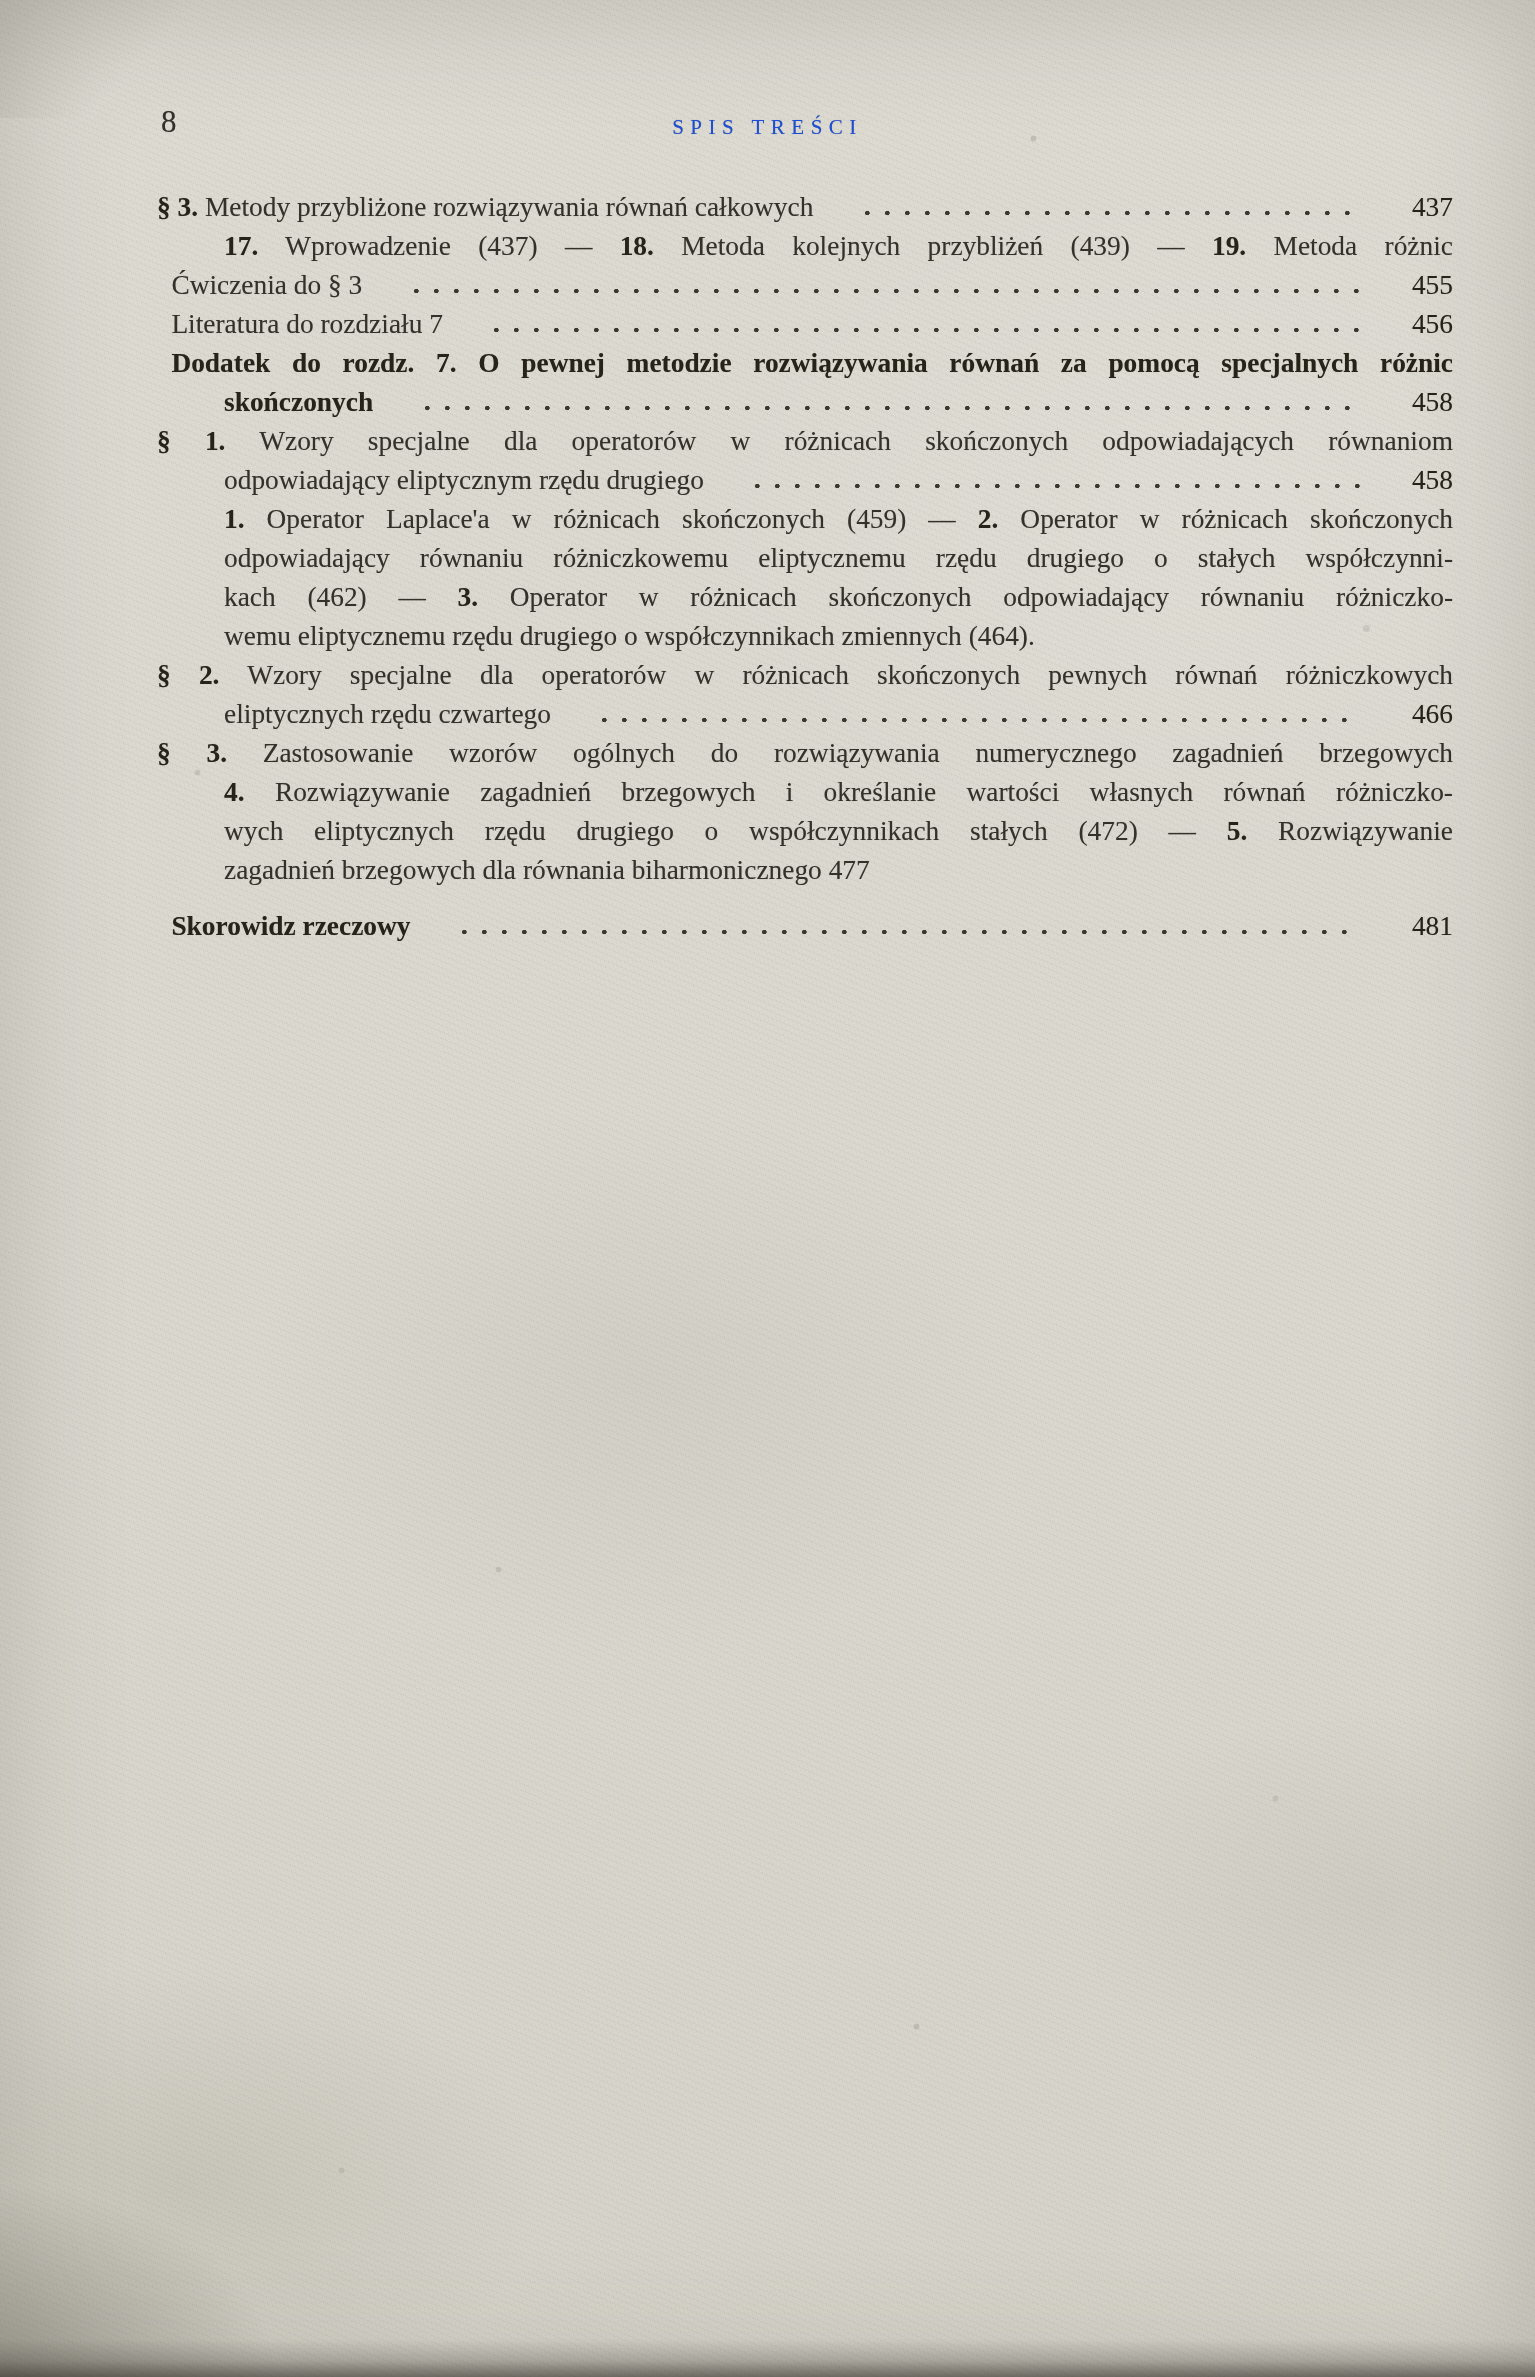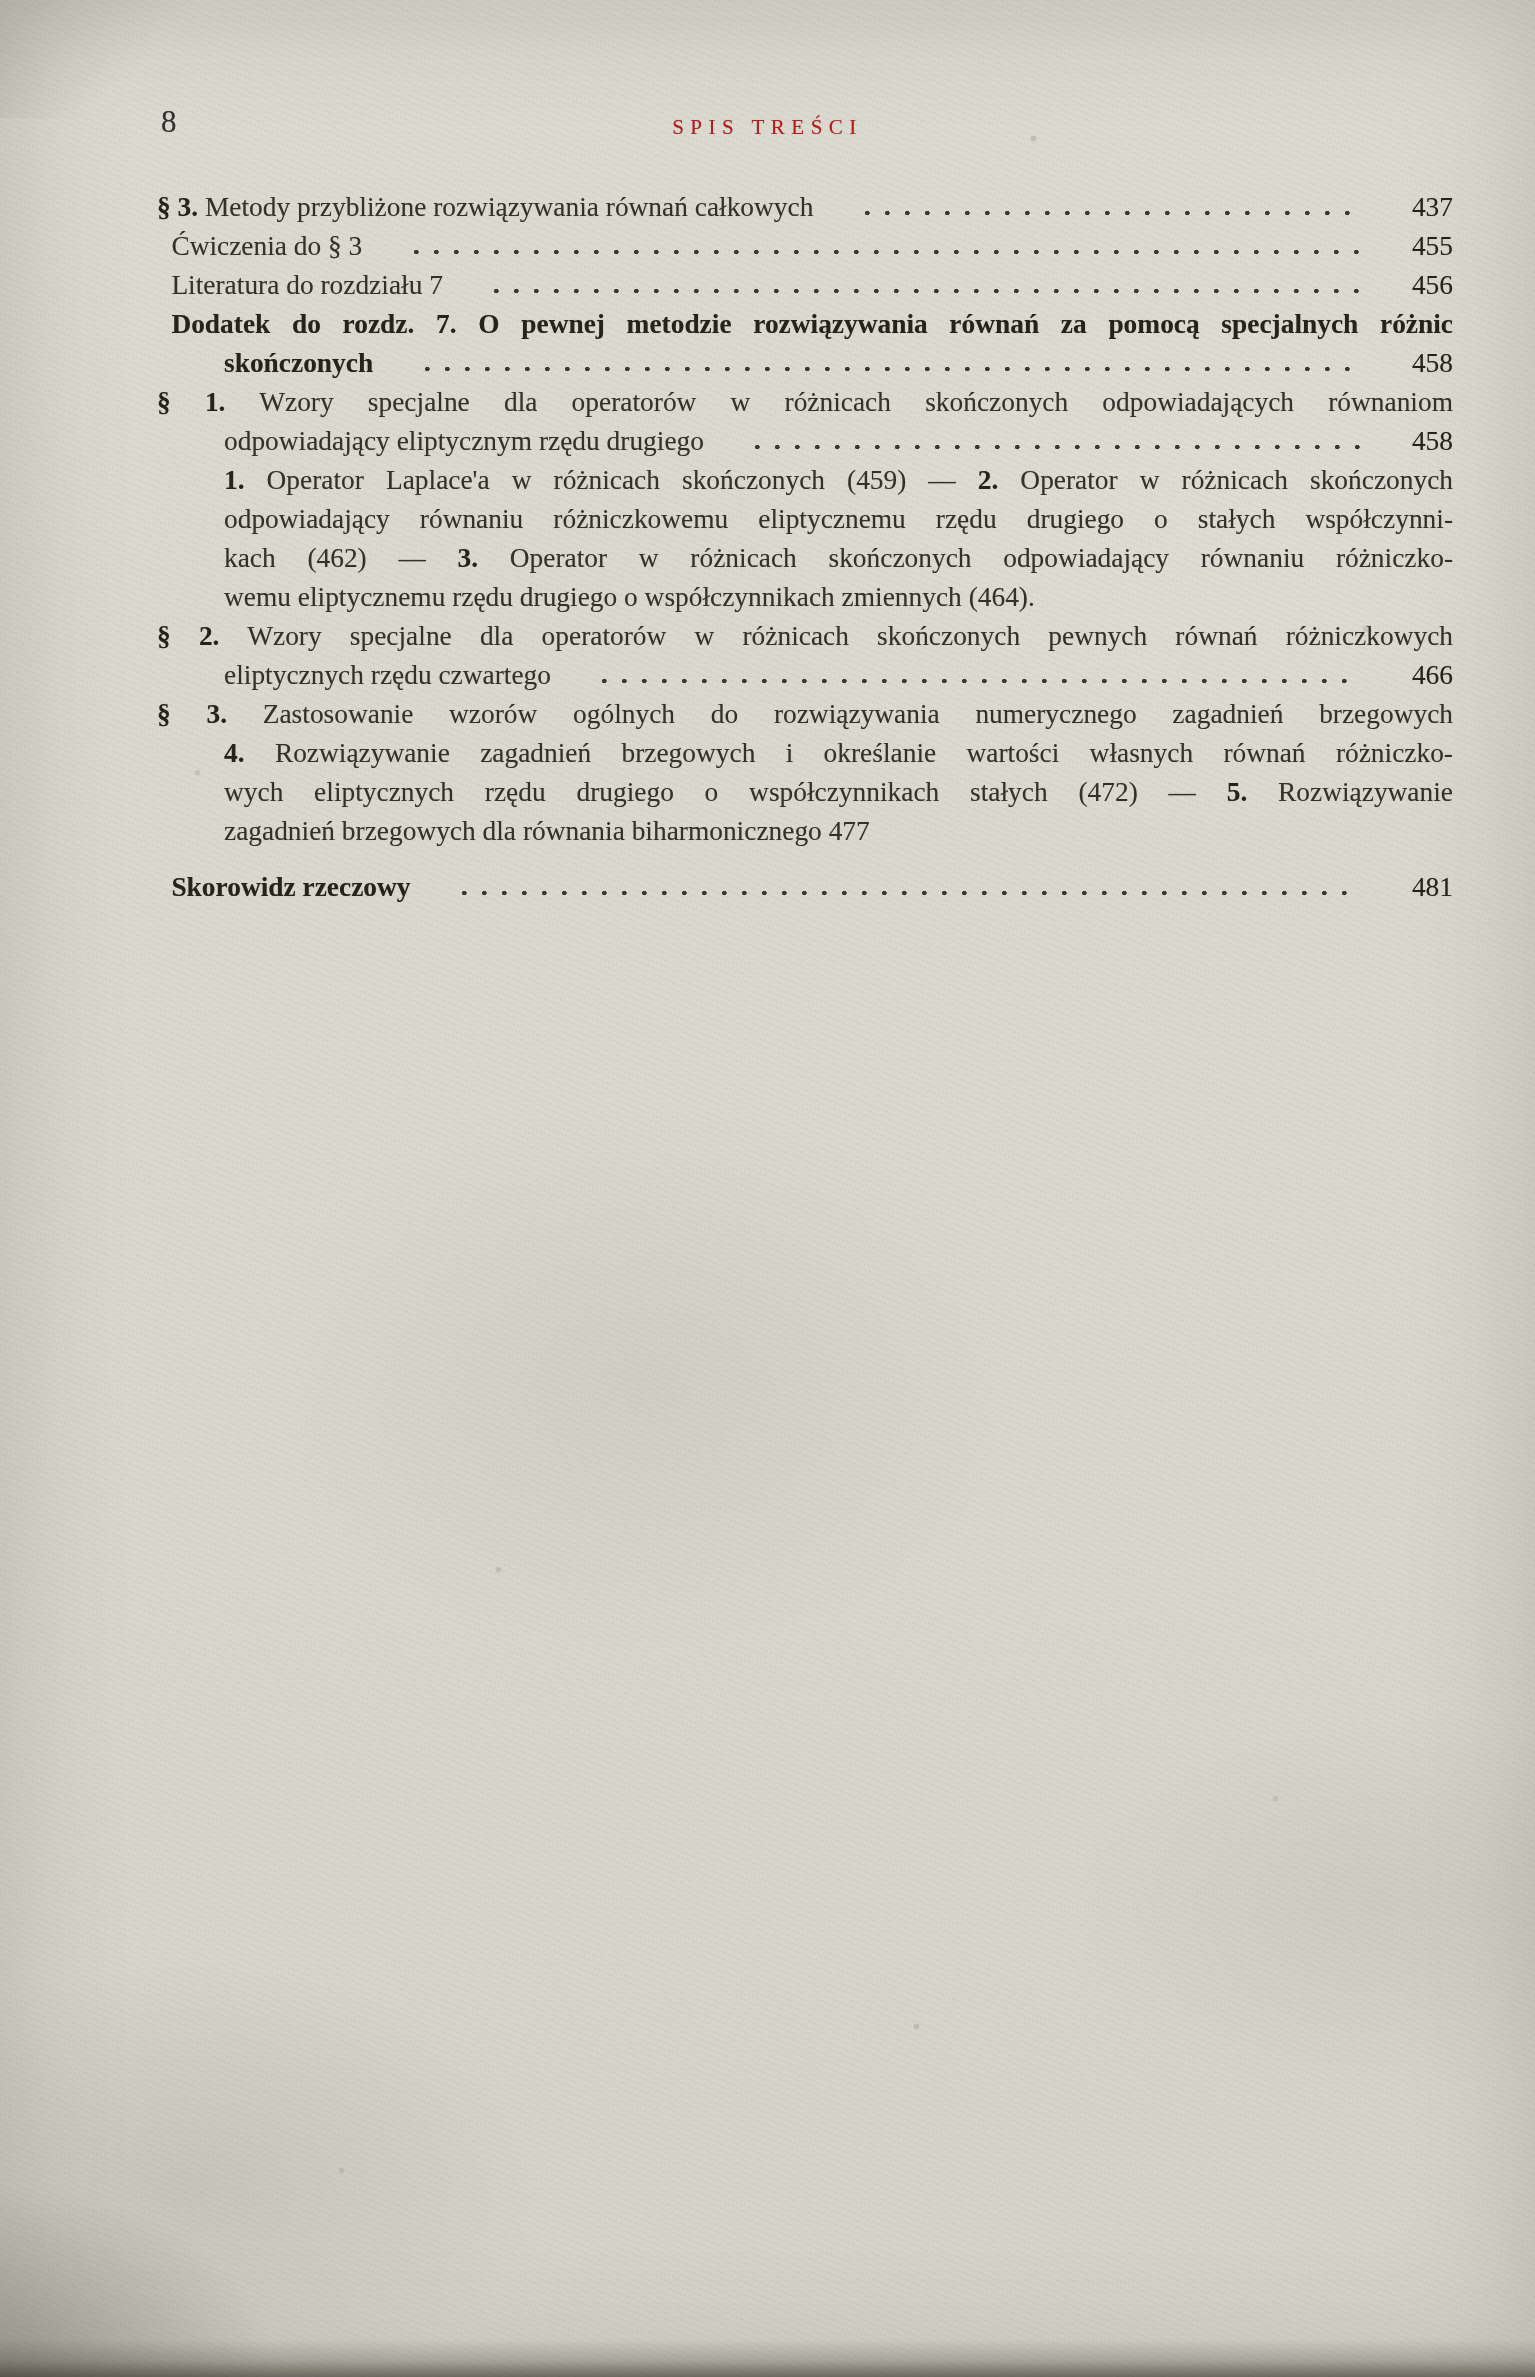"SPIS TREŚCI" .header-title { color: #b91c1c -> #1d4ed8 }
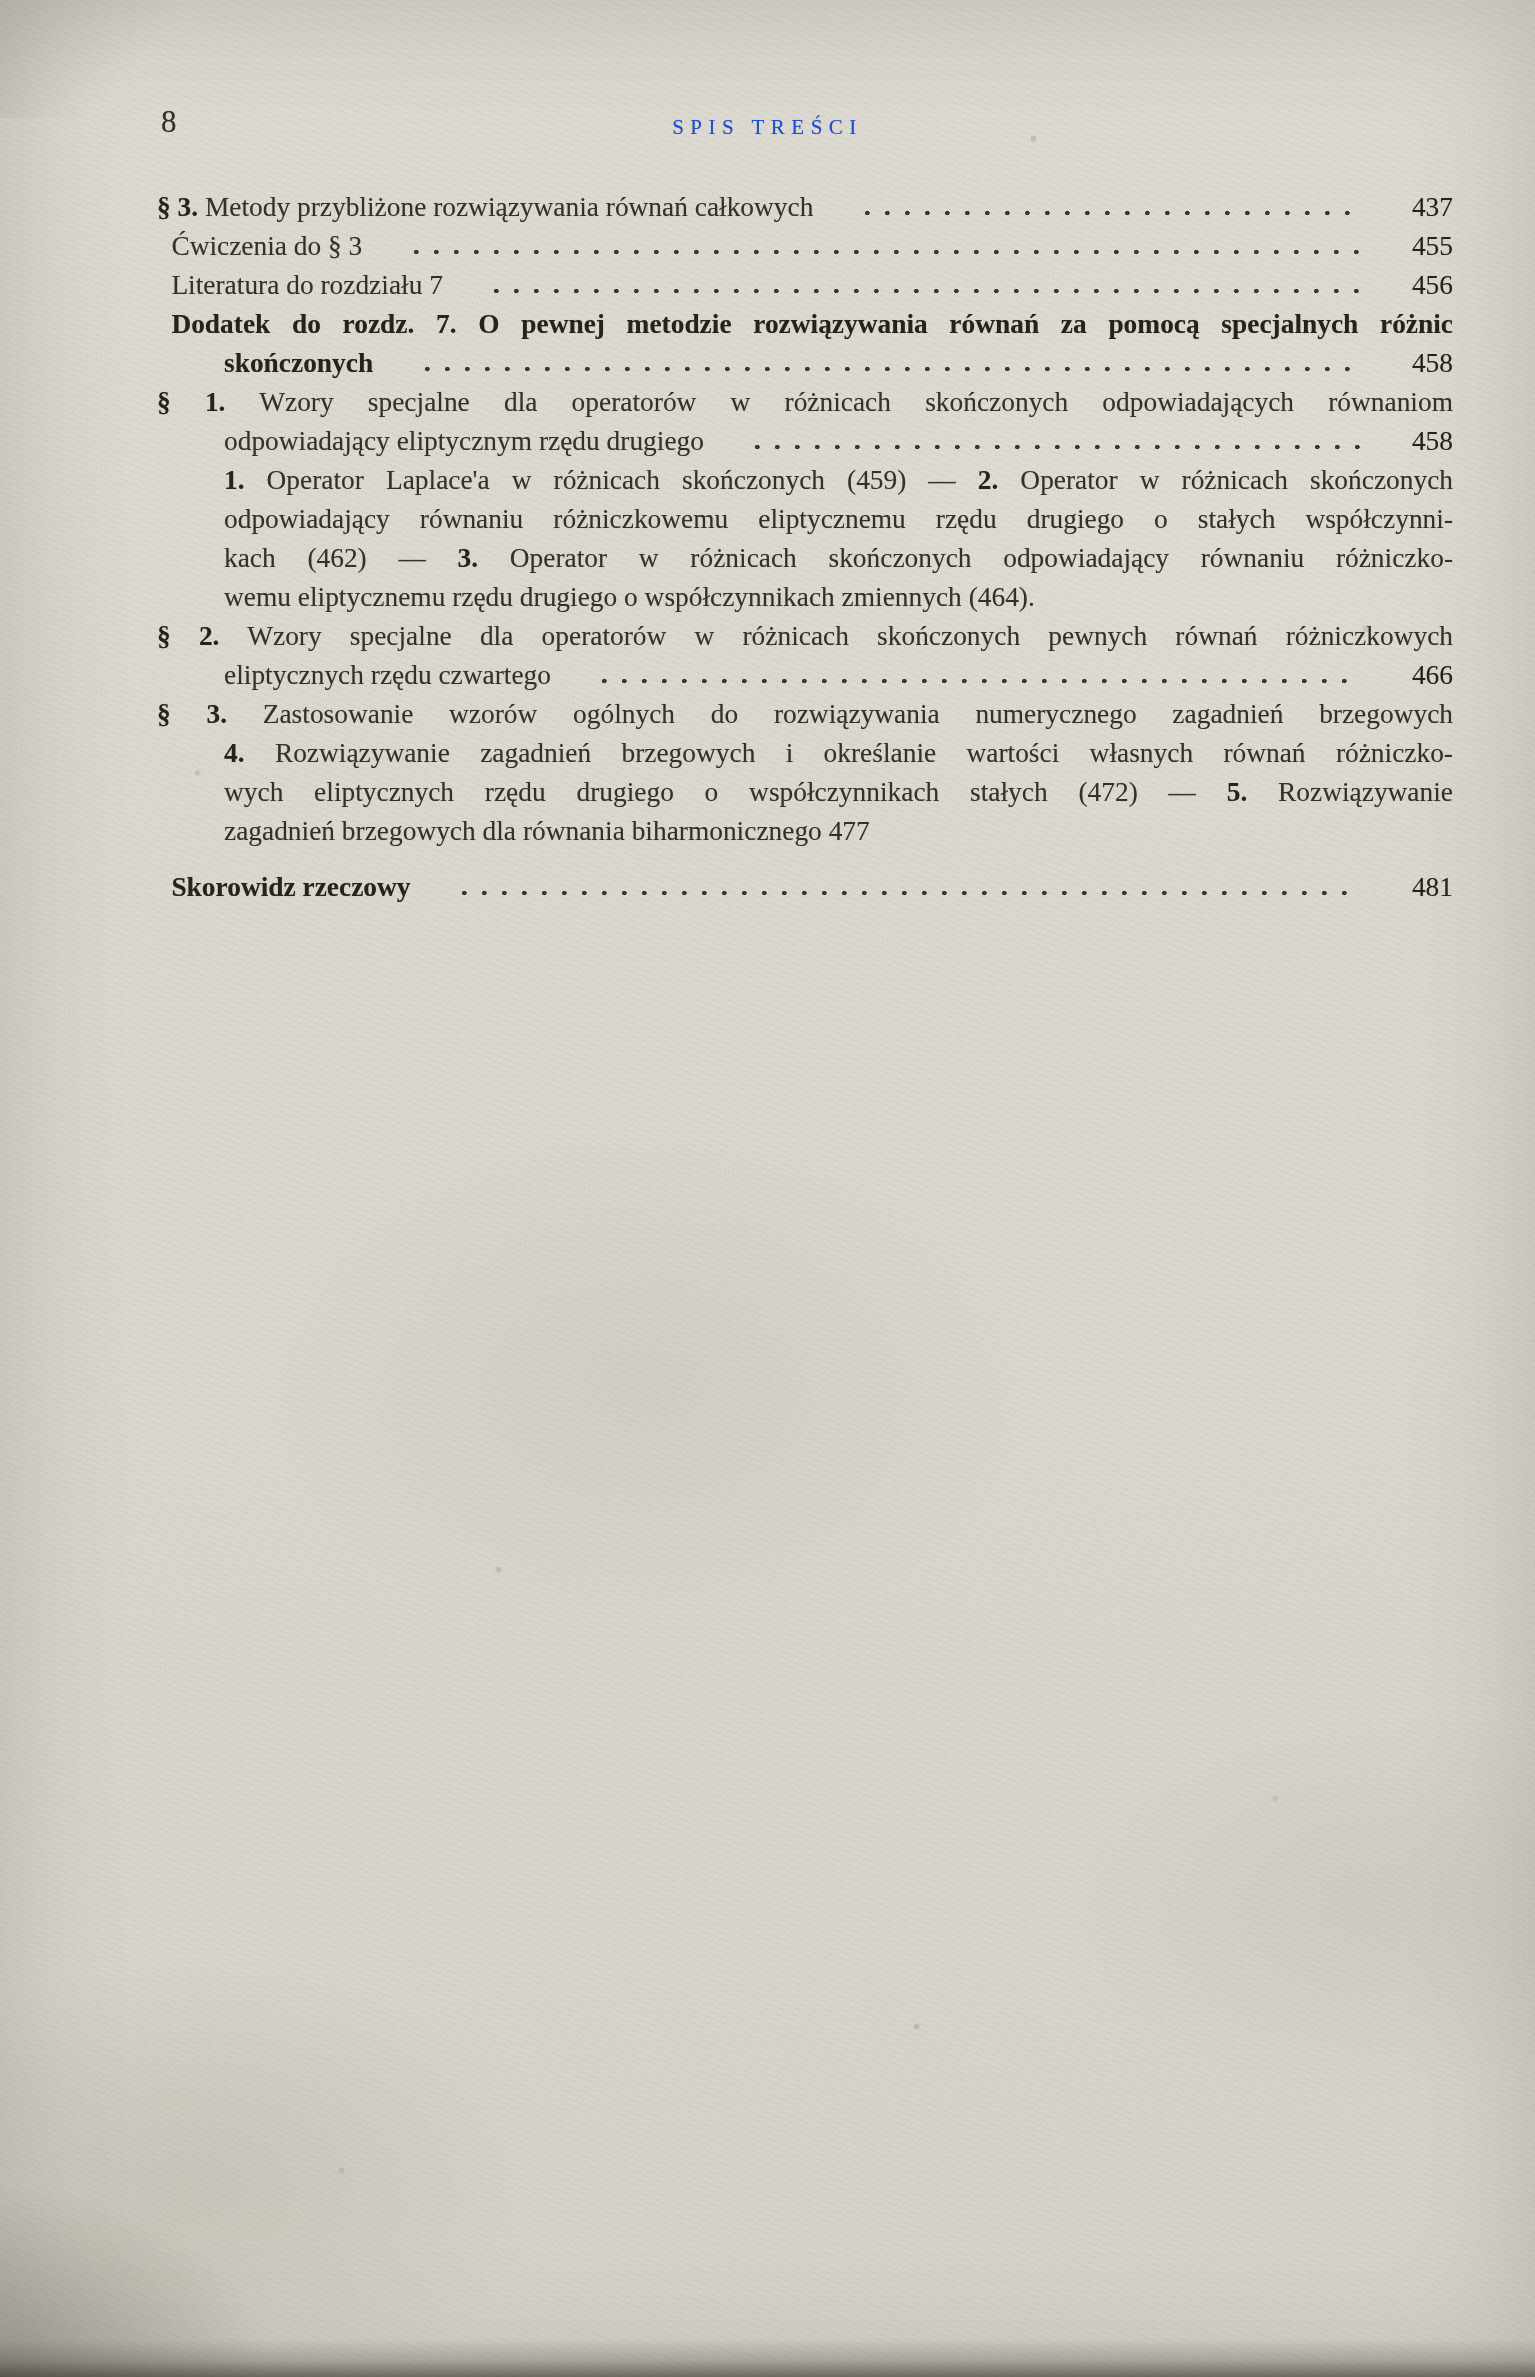"17. Wprowadzenie (437) — 18." div.toc-line { html: none -> <div><span><span>17.</span><span> Wprowadzenie (437) — </span><span>18.</span><span> Metoda kolejnych przybliżeń (439) — </span><span>19.</span><span> Metoda różnic</span></span></div> }
